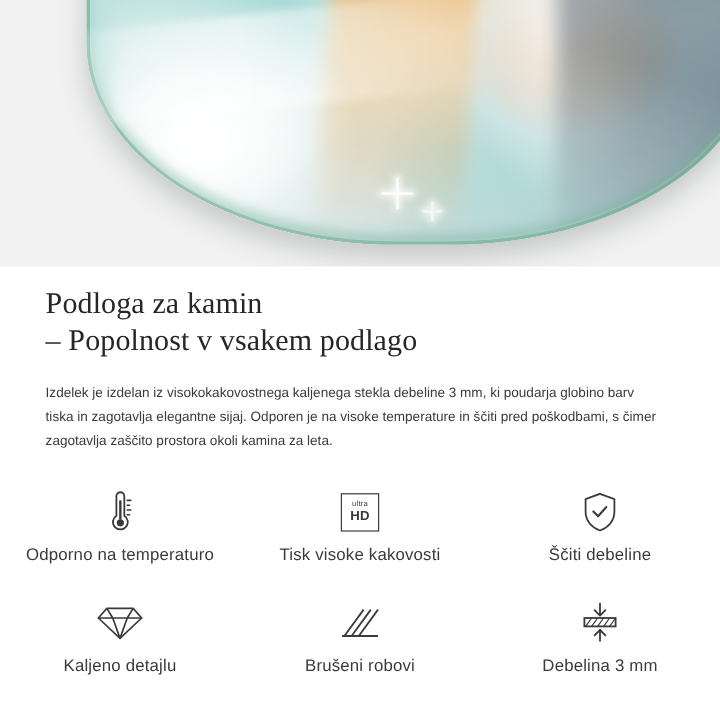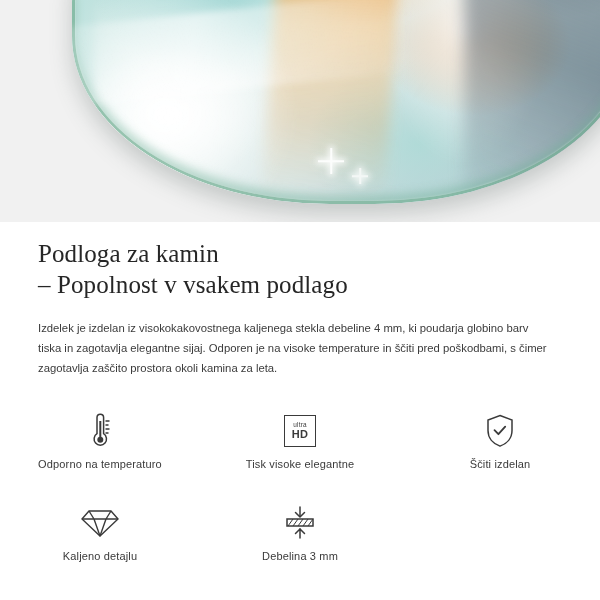"Izdelek je izdelan iz visokokakovostnega" p.body-copy { text: 4 -> 3 }
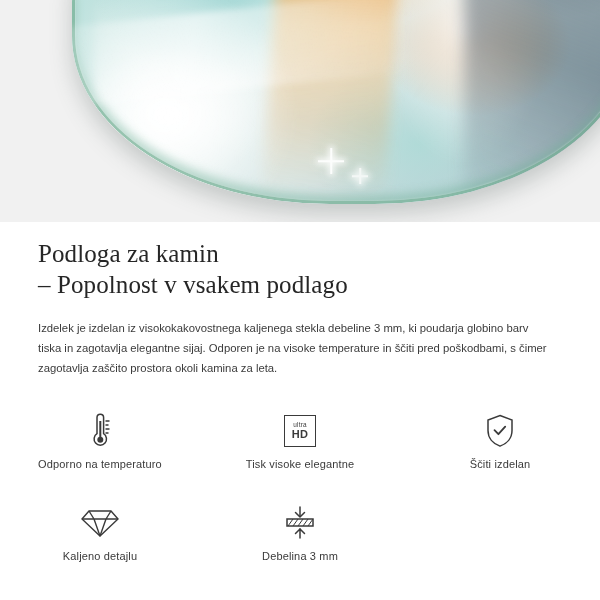"Odporno na temperaturo" .feature-label { font-size: 11px -> 14px }
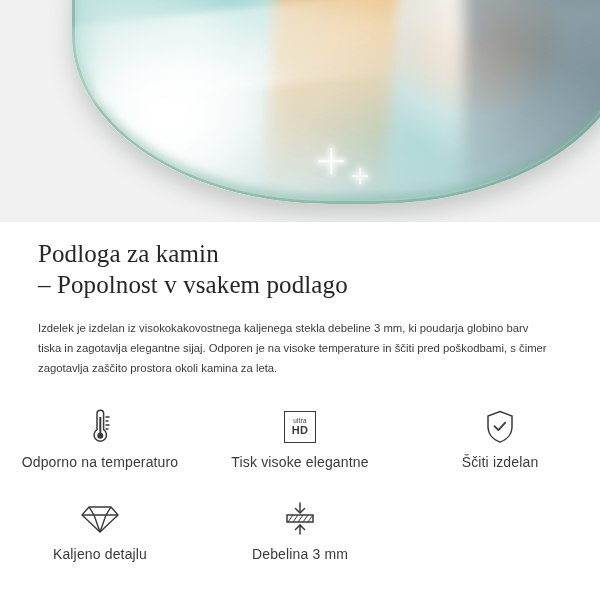"Tisk visoke elegantne" div.feature-label { text: elegantne -> kakovosti }
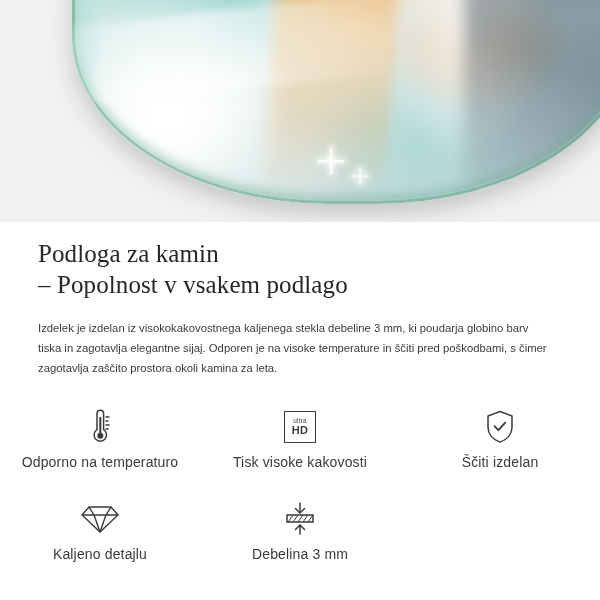"Ščiti izdelan" div.feature-label { text: izdelan -> debeline }
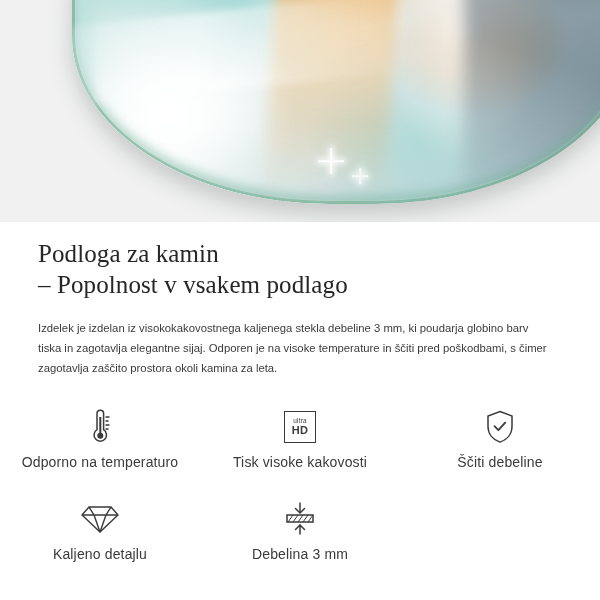"Brušeni robovi" div.feature { html: none -> <div> <div> <svg> <path></path> <path></path> <path></path> <path></path> </svg> </div> <div>Brušeni robovi</div> </div> }
